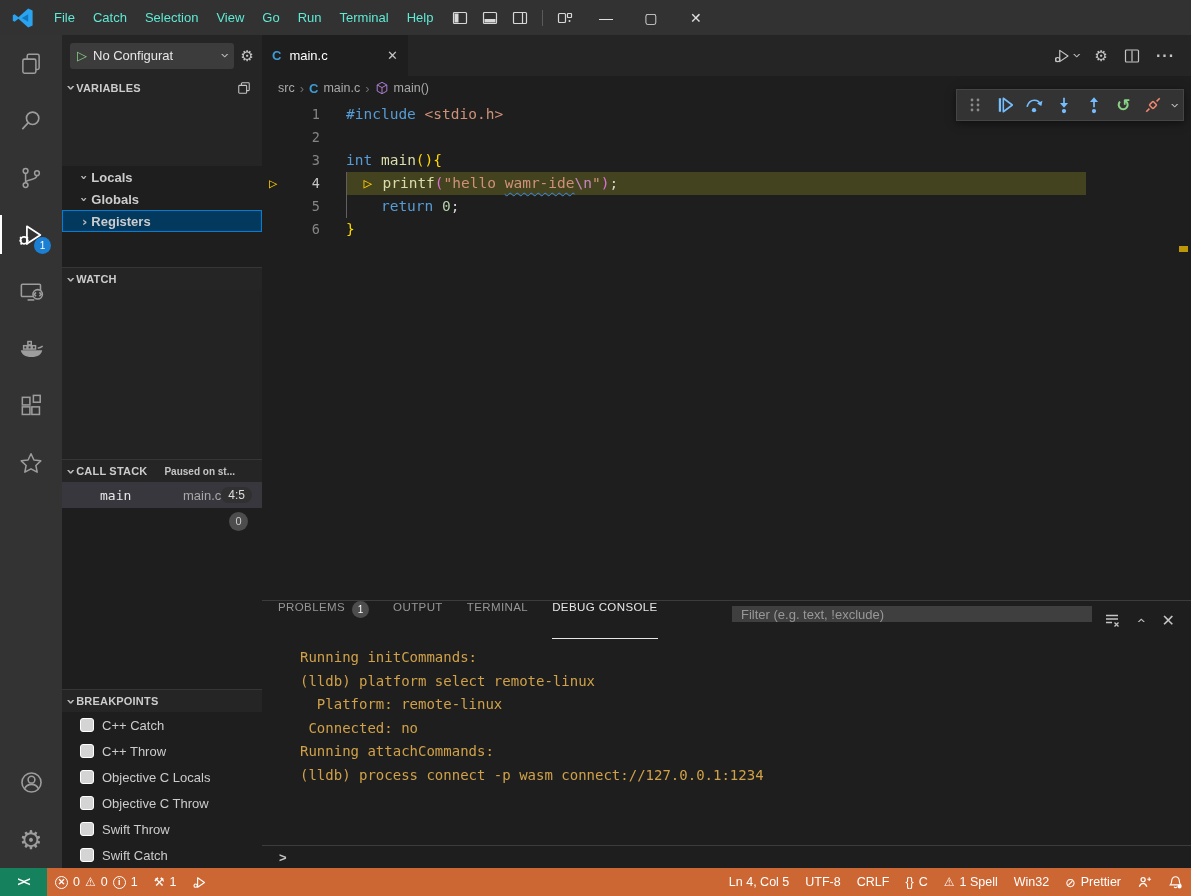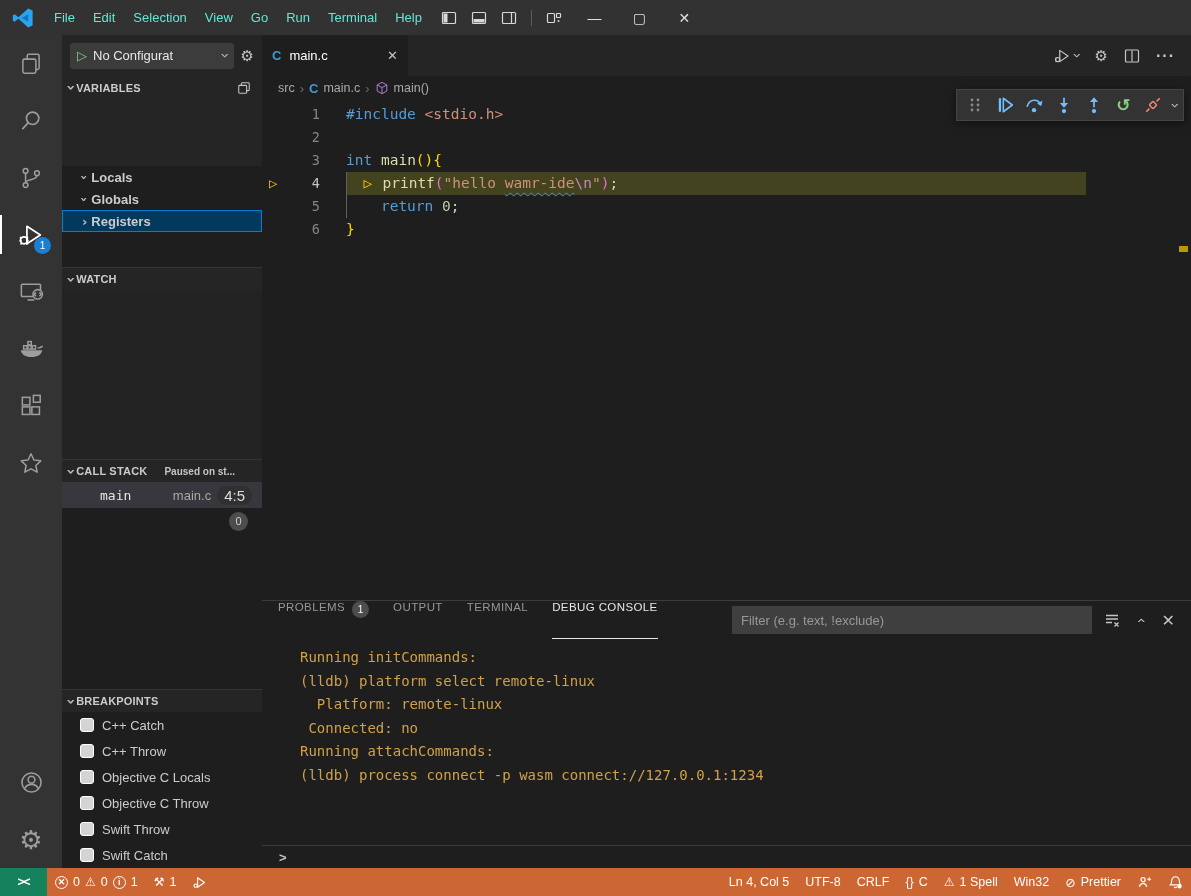"Edit" span.menu-item { text: Edit -> Catch }
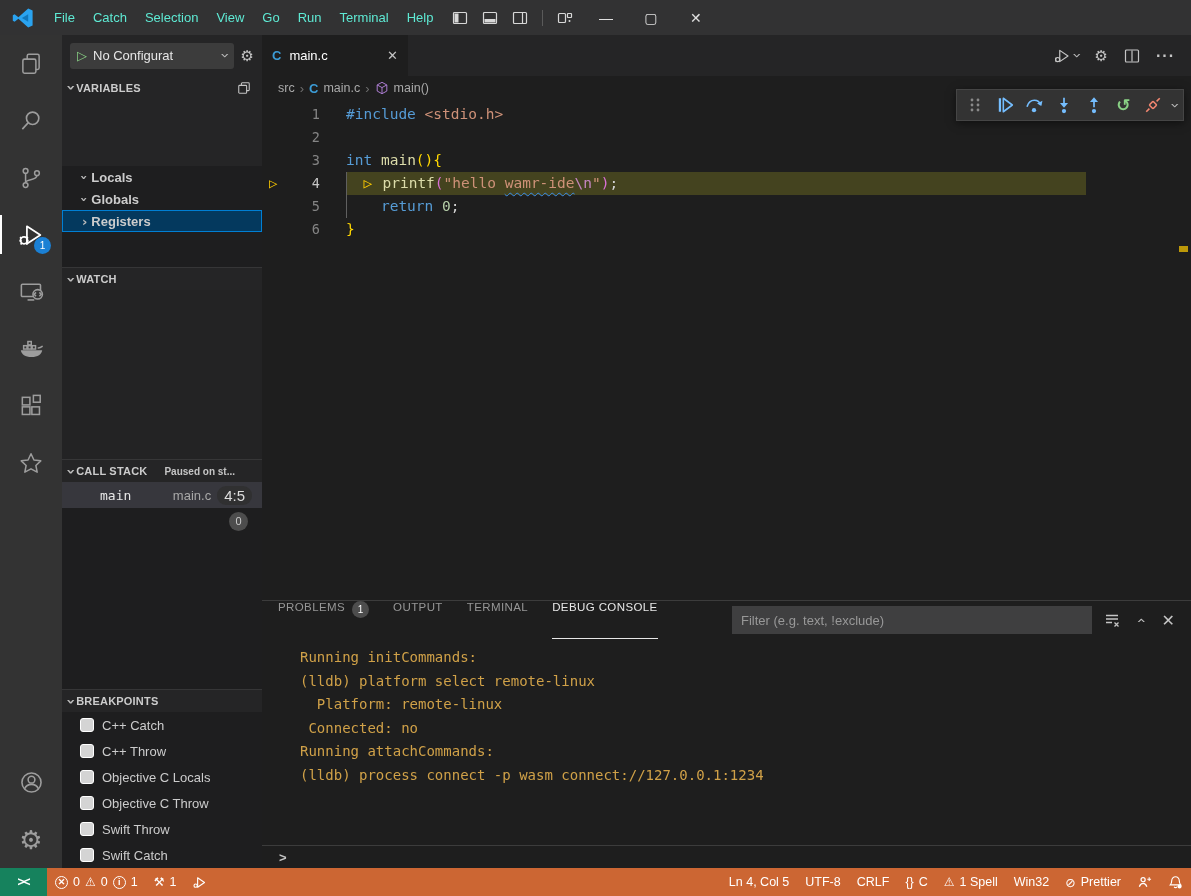"4:5" .cs-pos { font-size: 15px -> 12px; margin-left: 6px -> 0 }
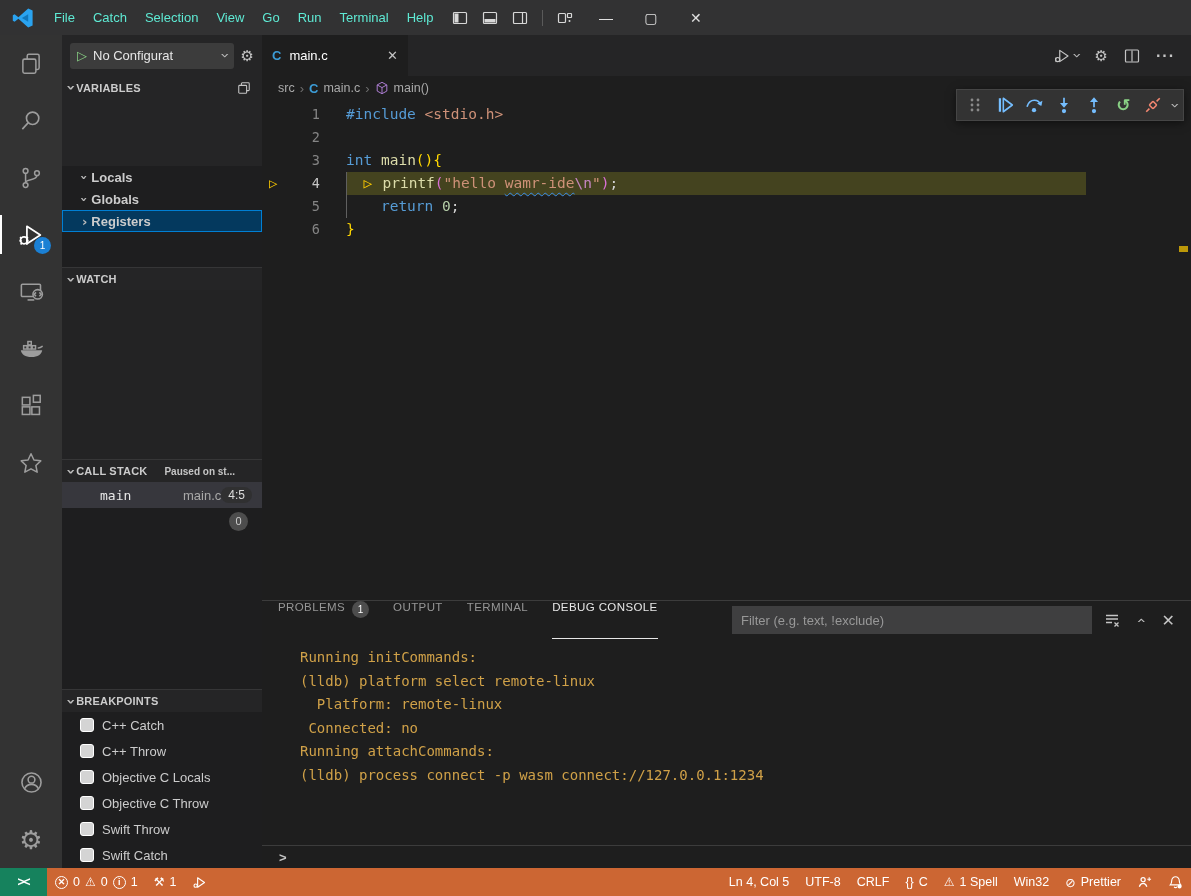"Filter (e.g. text, !exclude)" .panel-filter { height: 28px -> 16px }
